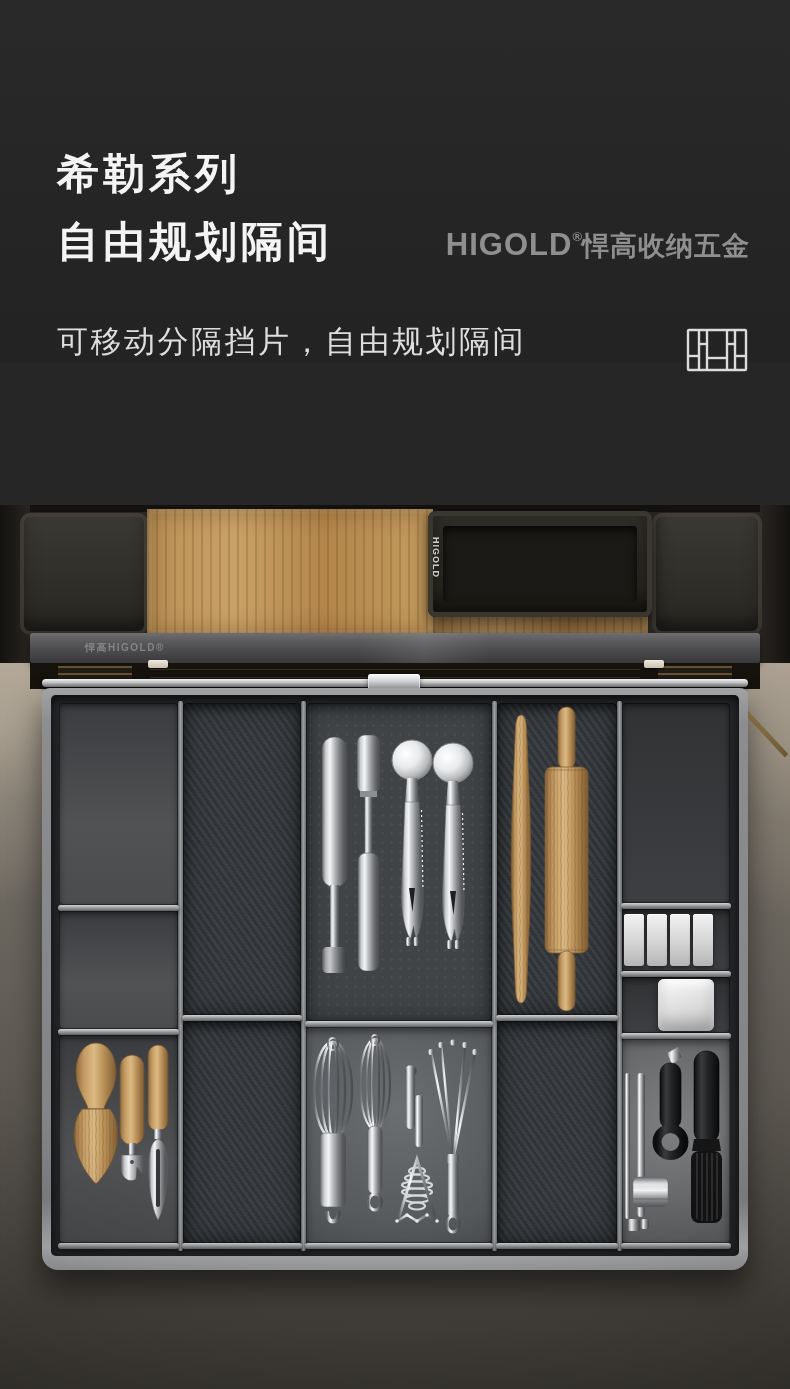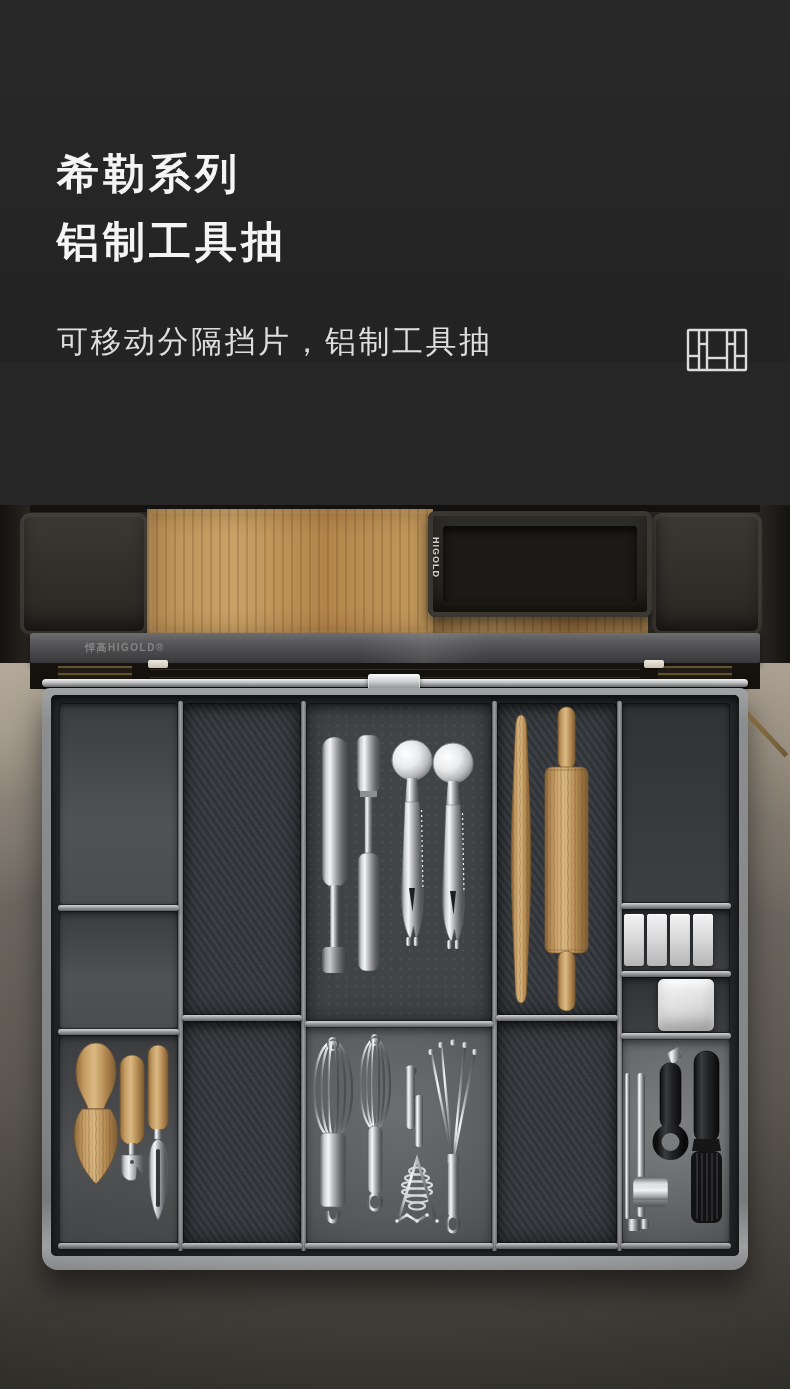"铝制工具抽" span { text: 铝制工具抽 -> 自由规划隔间 }
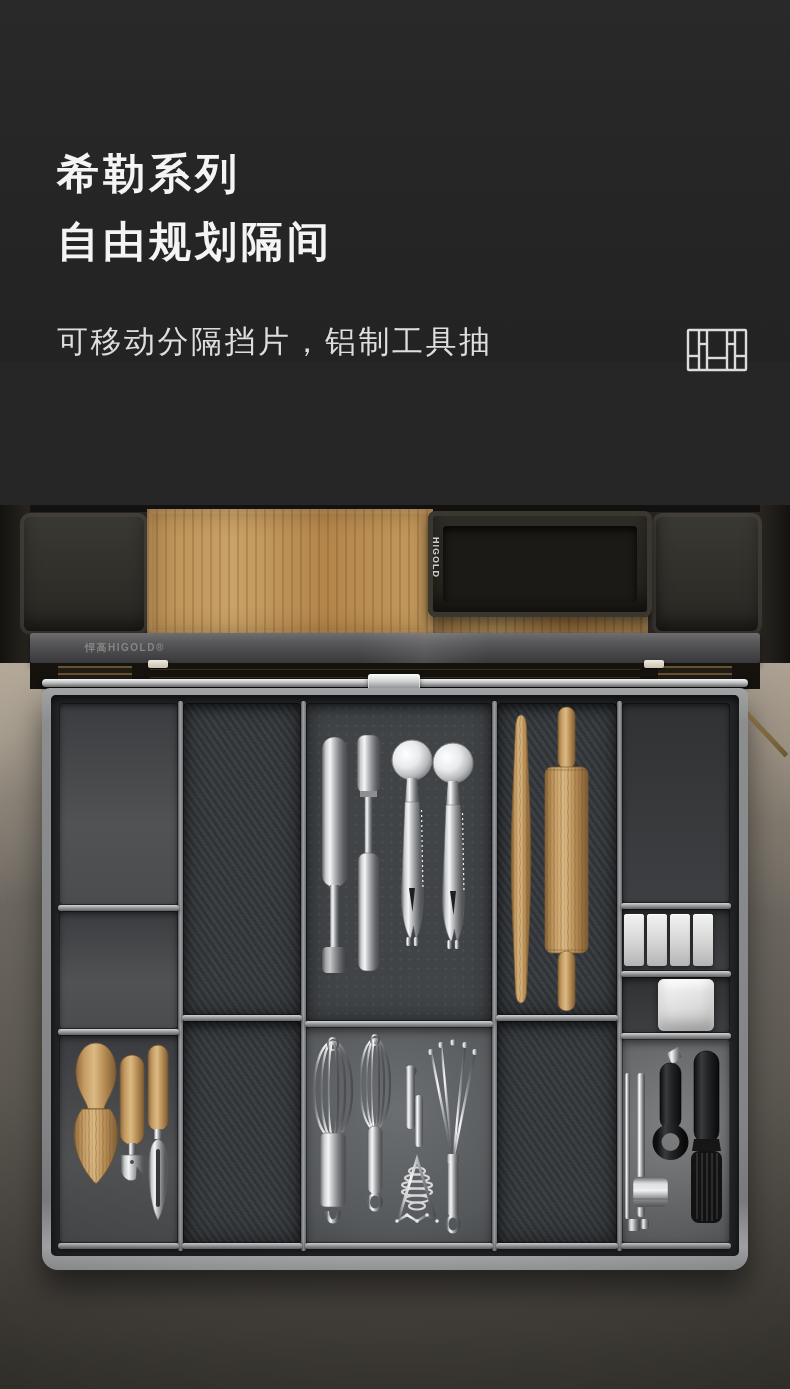"HIGOLD®悍高收纳五金" div.hero-brand { html: none -> <div> <span>HIGOLD</span><span>®</span><span>悍高收纳五金</span> </div> }
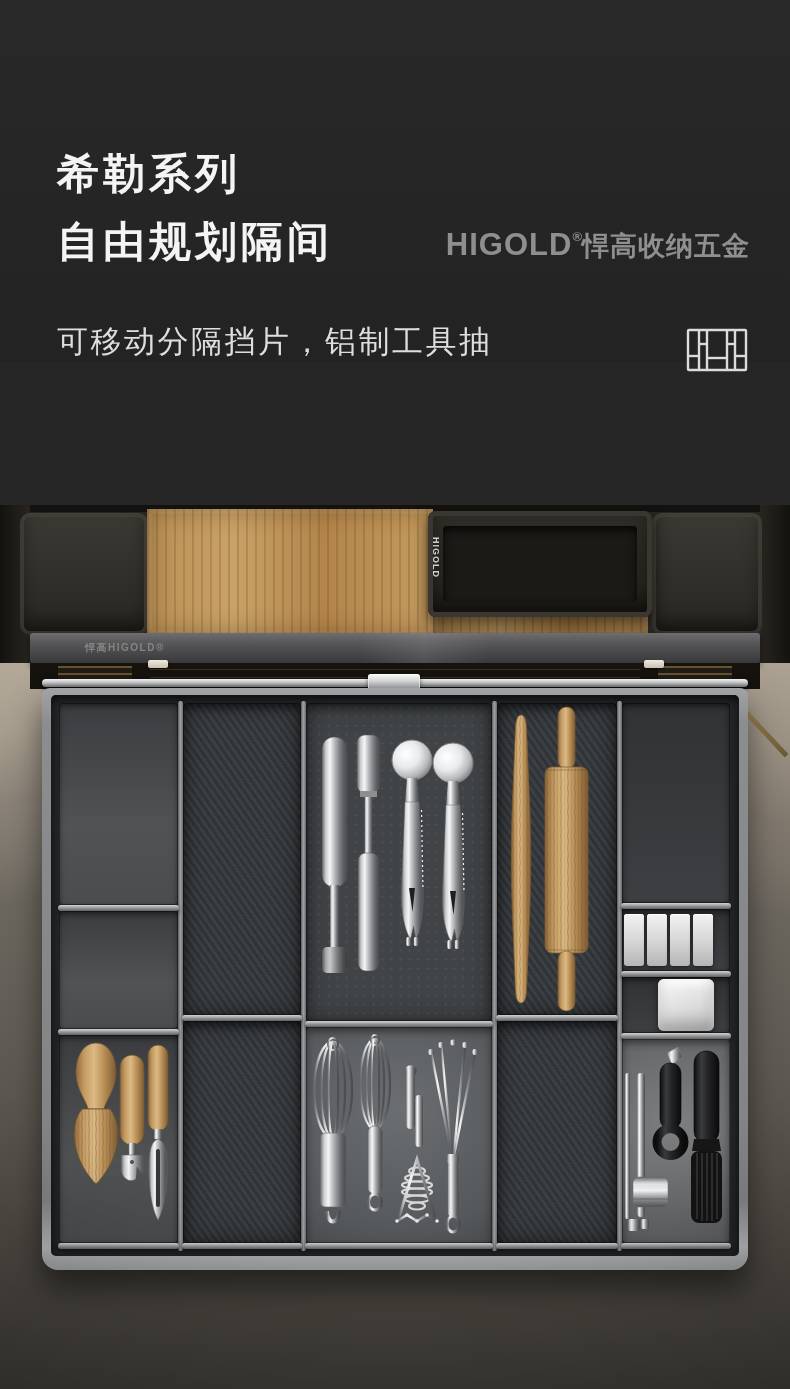"可移动分隔挡片，铝制工具抽" span { text: 铝制工具抽 -> 自由规划隔间 }
